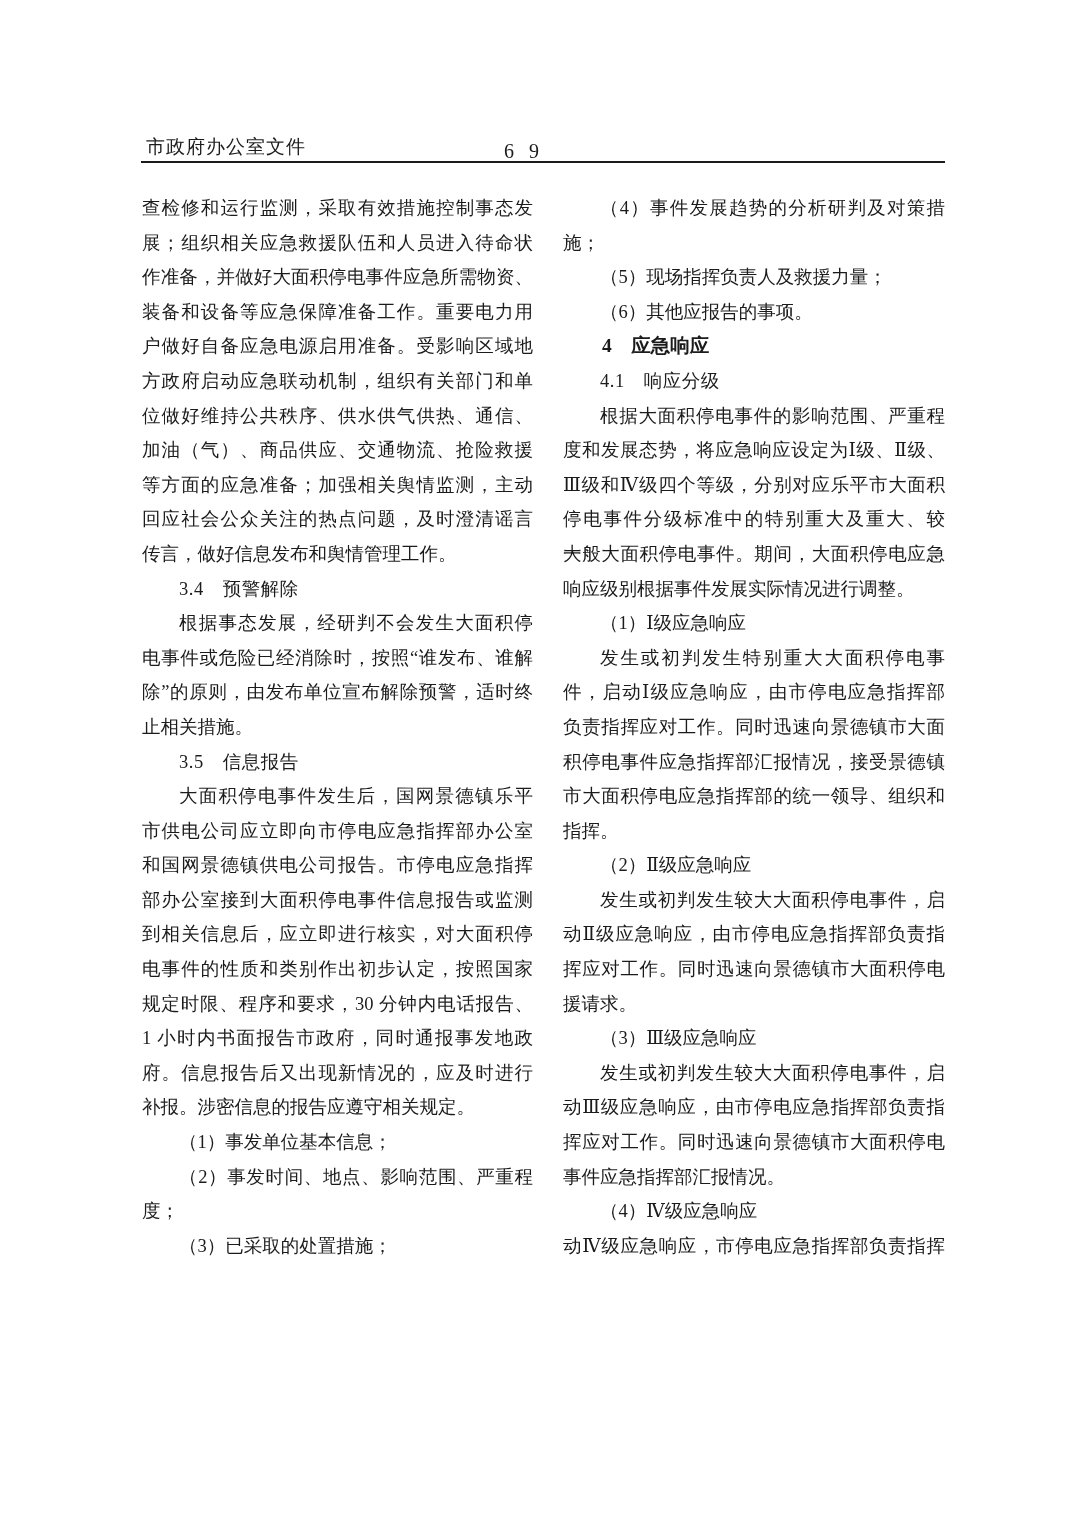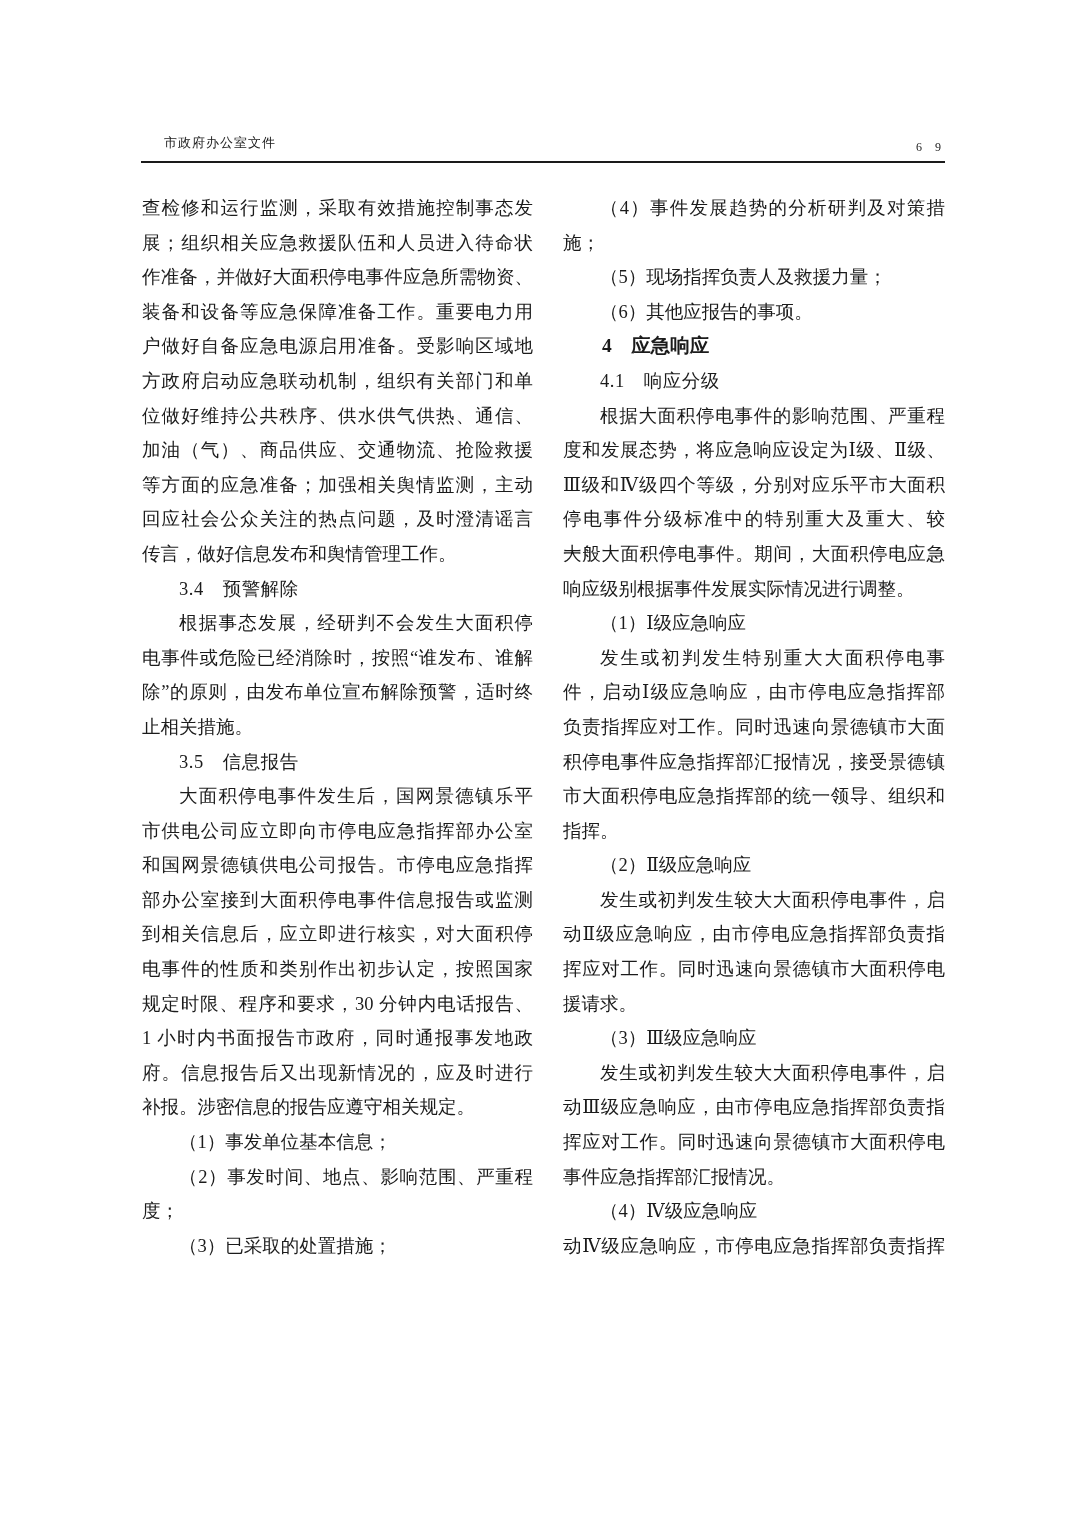"市政府办公室文件" .hdr-title { font-size: 13px -> 19px; margin-left: 18px -> none }
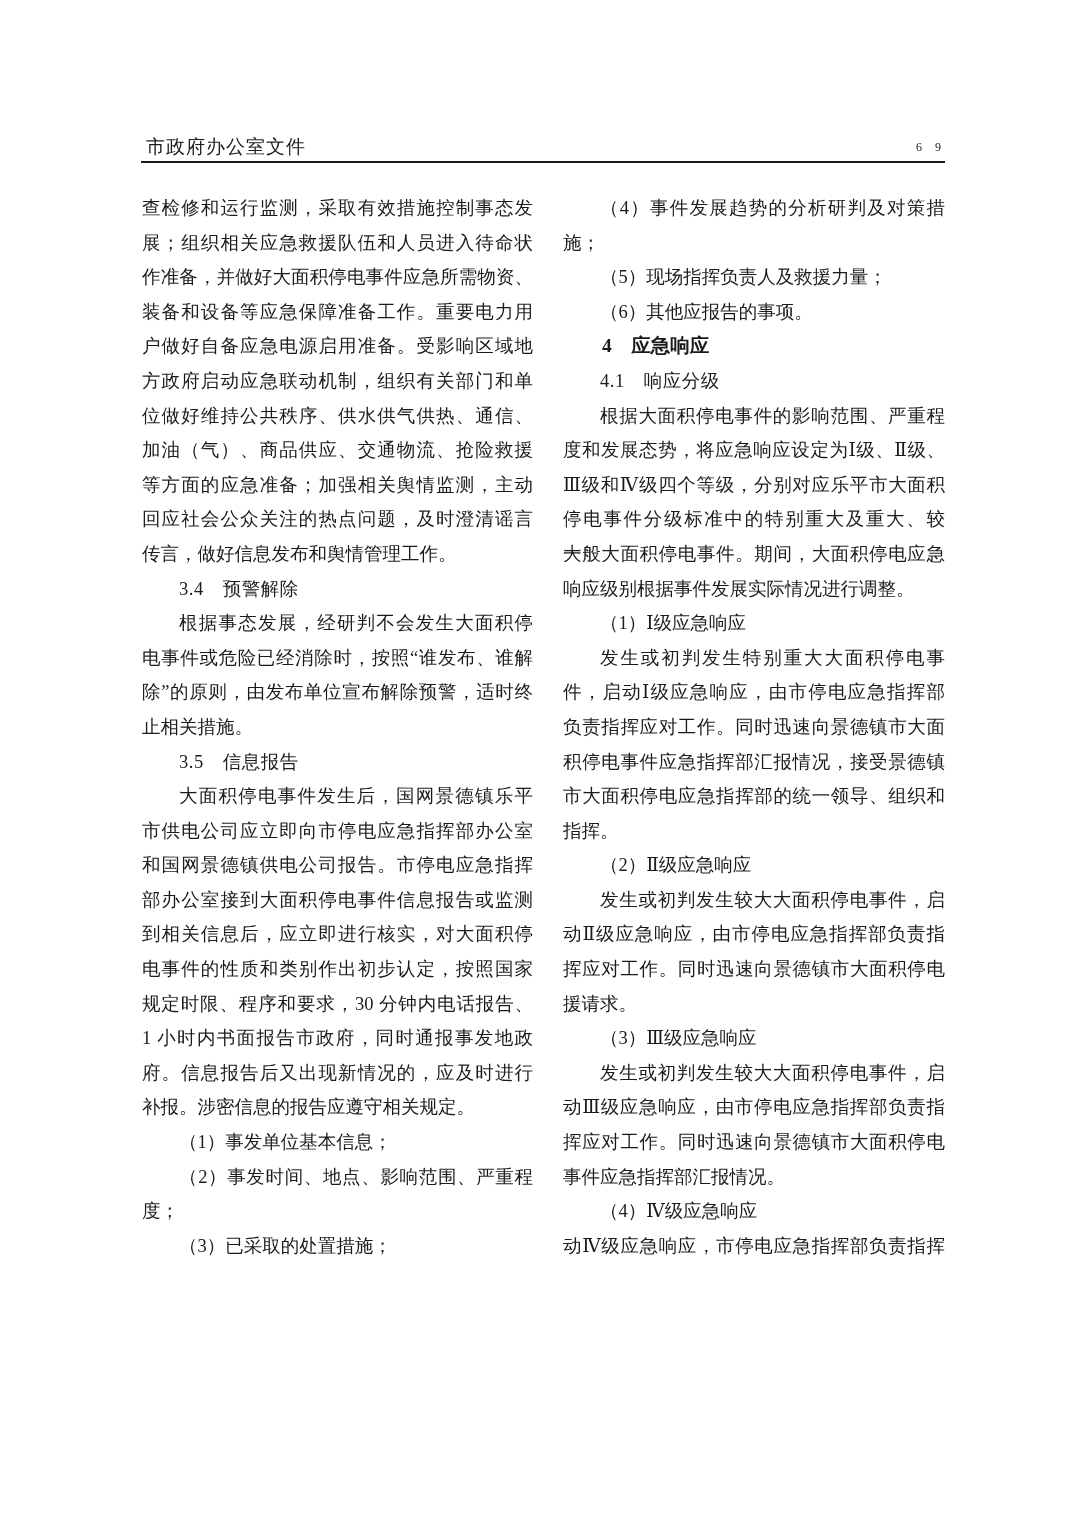"6 9" .hdr-pageno { font-size: 12px -> 20px; left: 158px -> 130px; text-align: right -> center }
